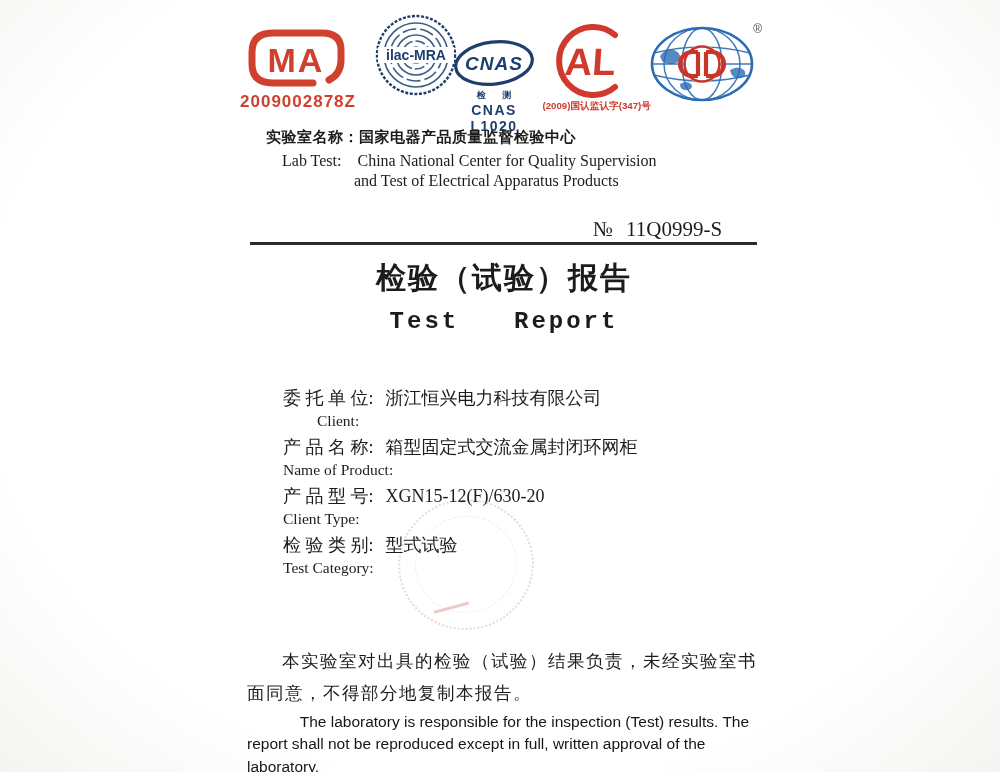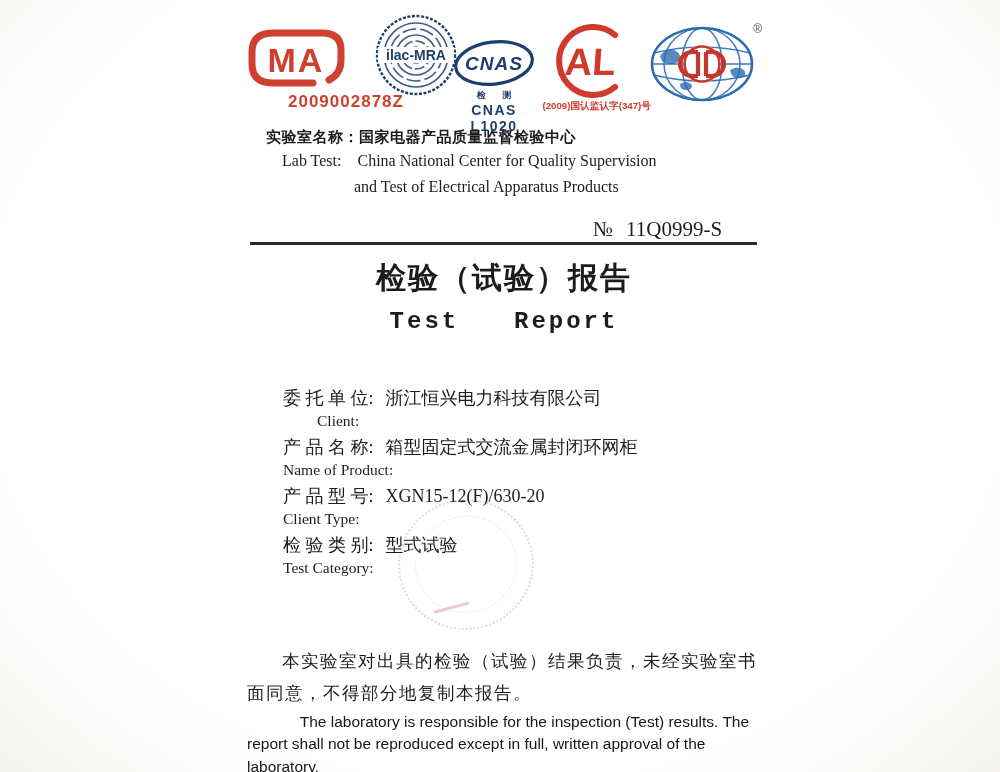"2009002878Z" .cma-number { margin-left: 48px -> none }
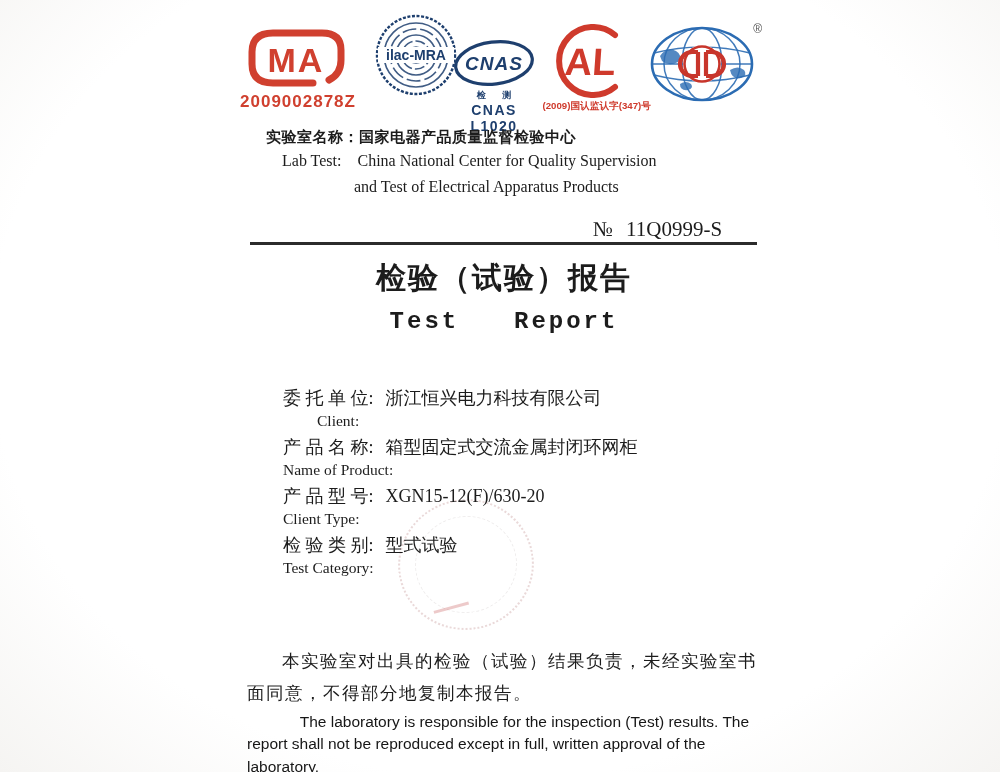"and Test of Electrical Apparatus" .lab-en2 { margin-top: 8px -> 2px }
